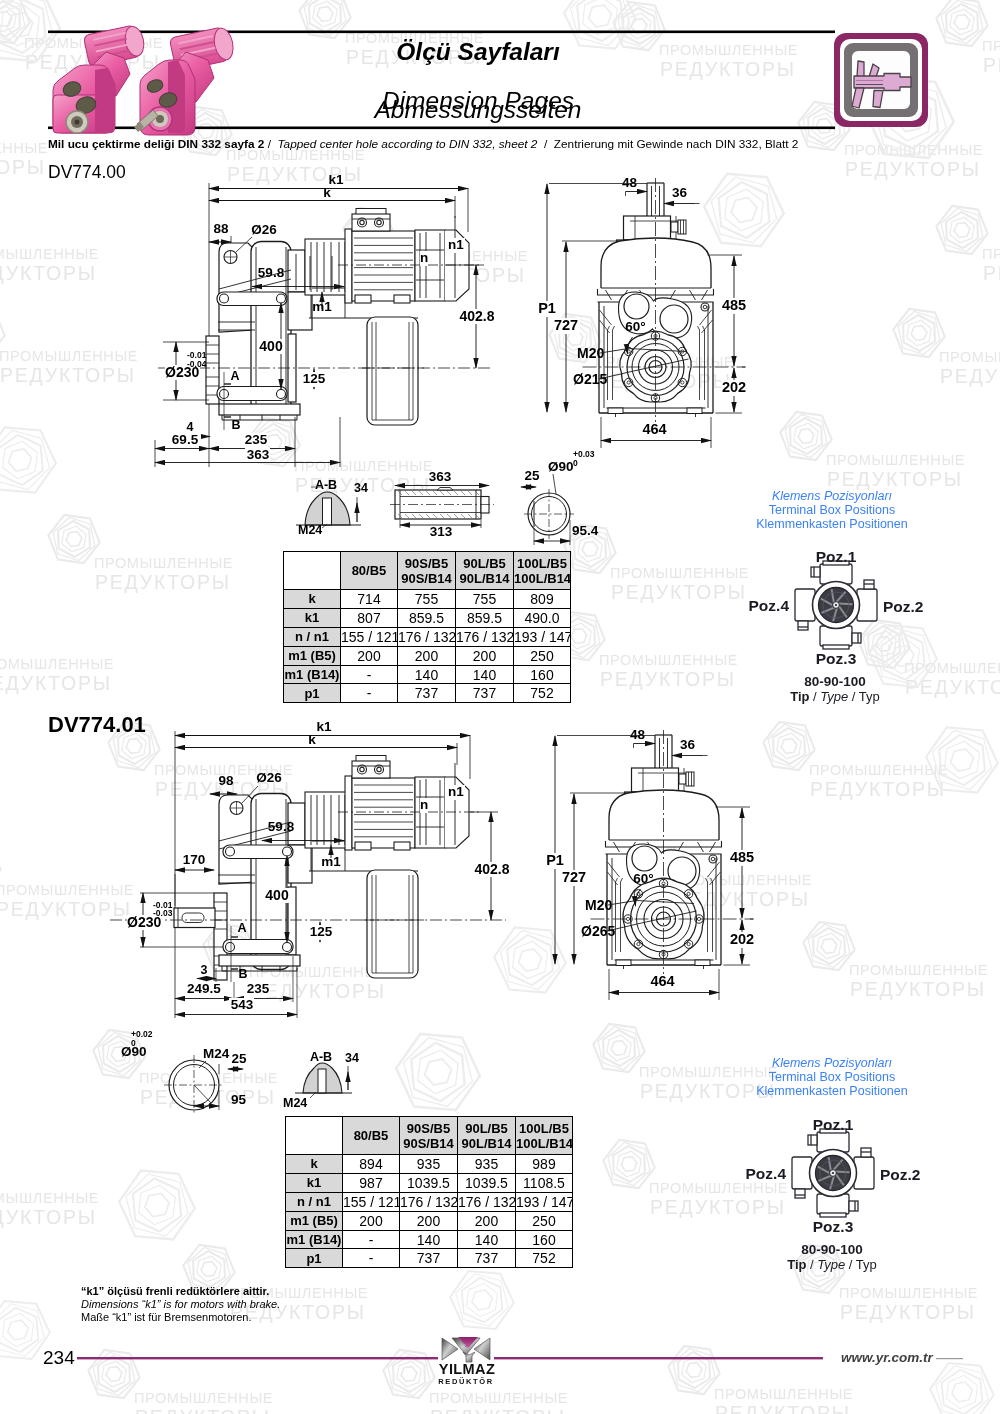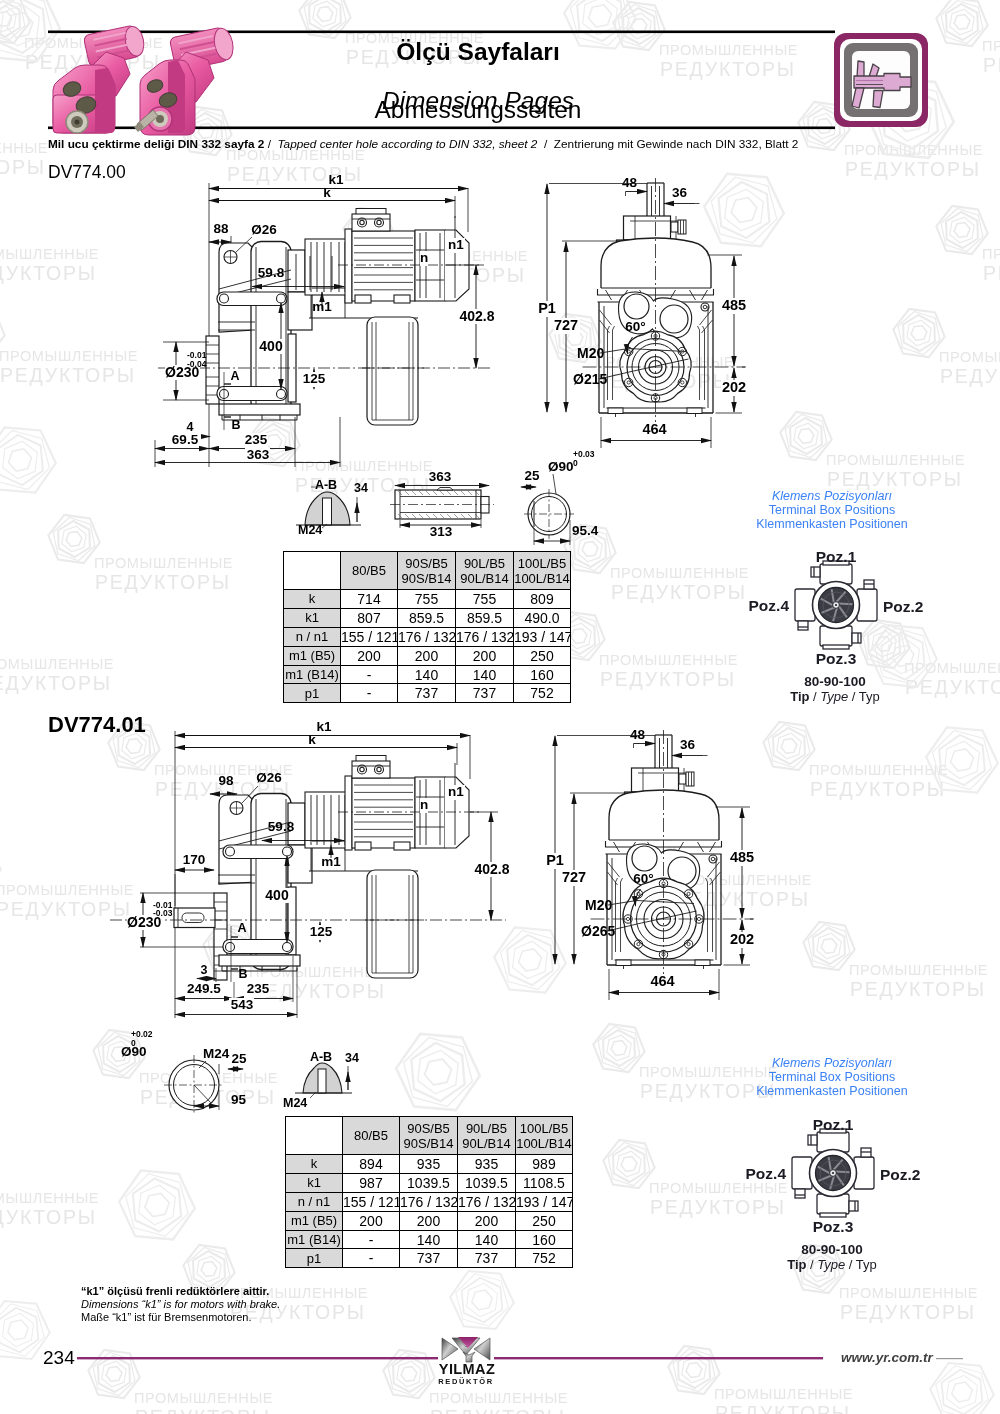"Ölçü Sayfaları" .tt { font-style: none -> italic }
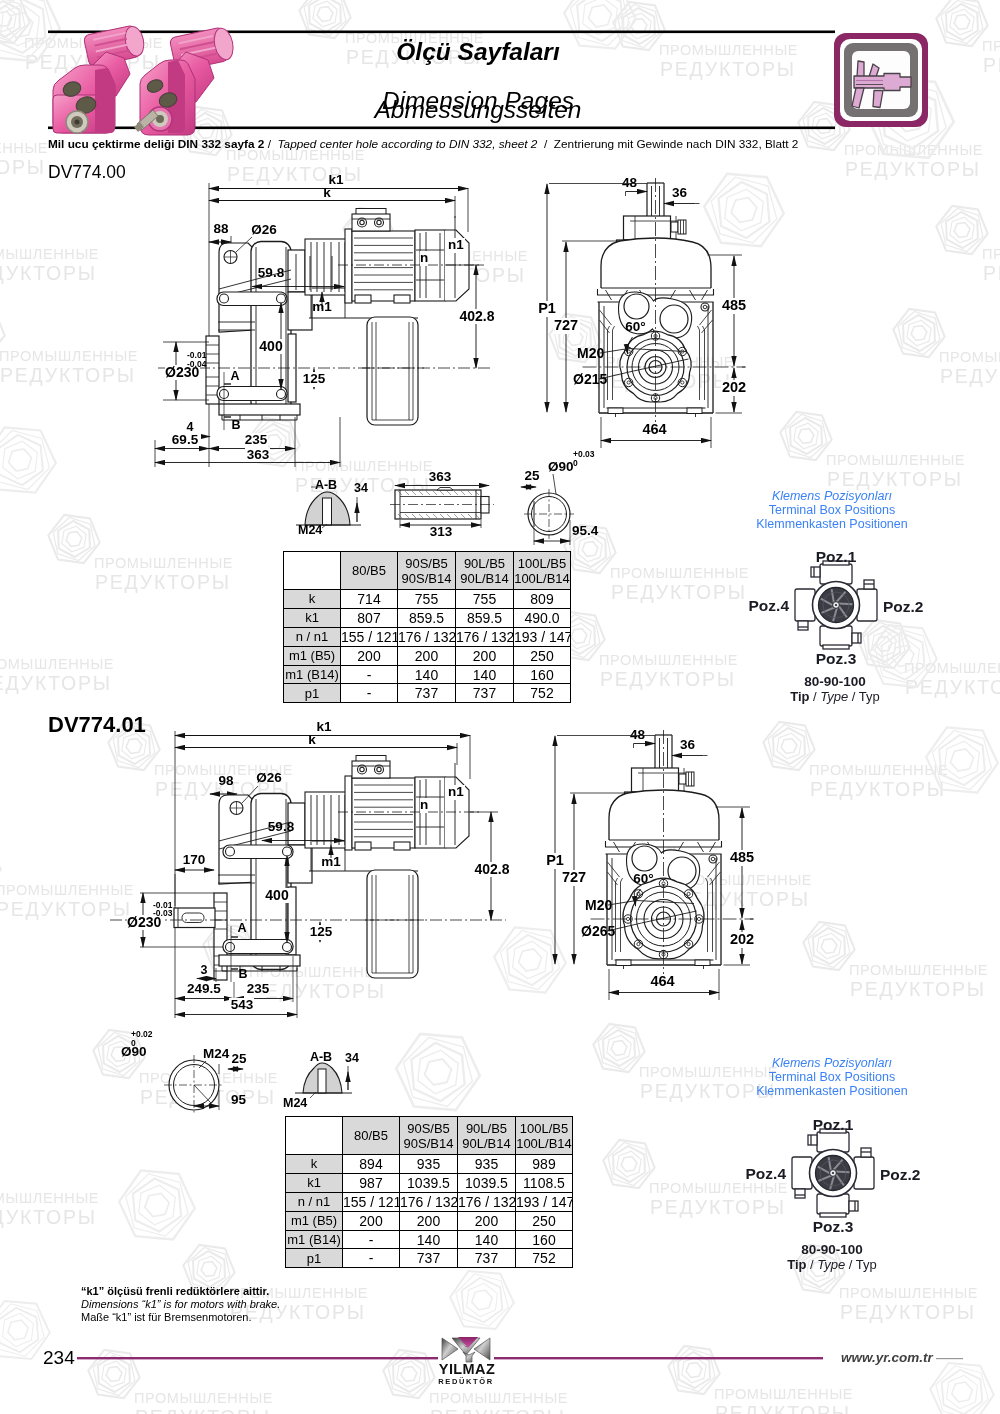"80/B5" table.dim td.h { font-weight: normal -> bold }
